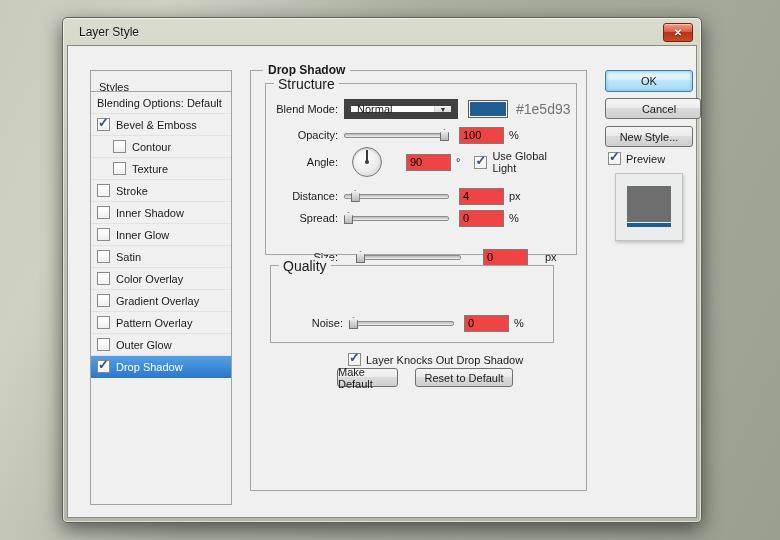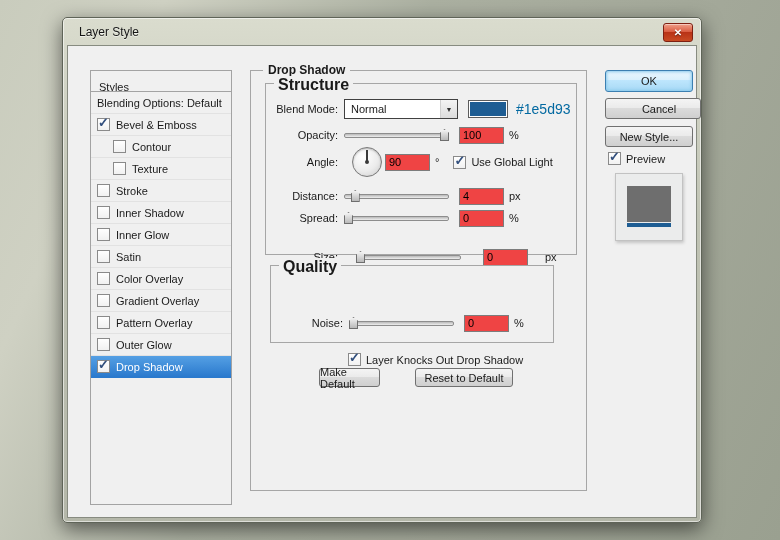"Structure" .legend { font-size: 16px -> 14px; font-weight: bold -> normal }
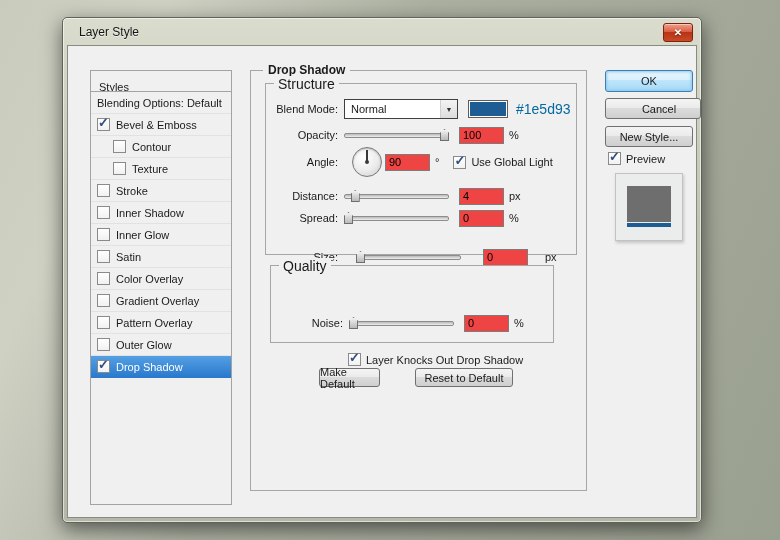"Normal" .combo { border: 1px solid #404040 -> 7px solid #404040 }
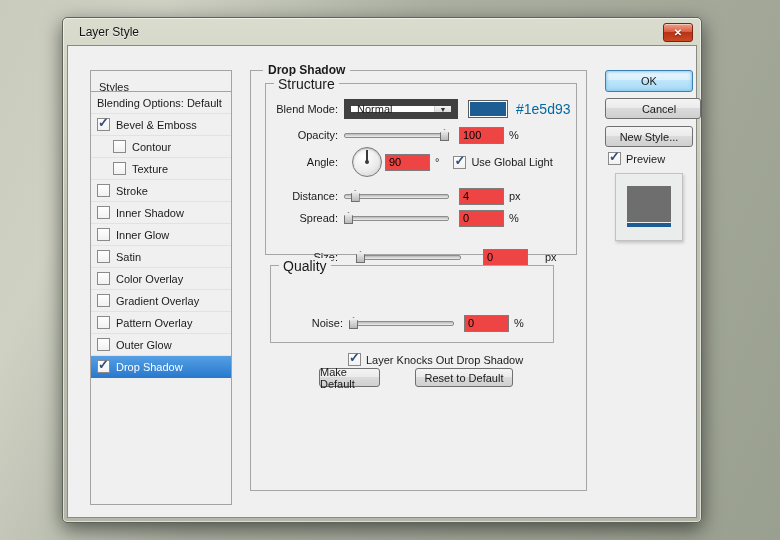"#1e5d93" span.hex { color: #0369a1 -> #737373 }
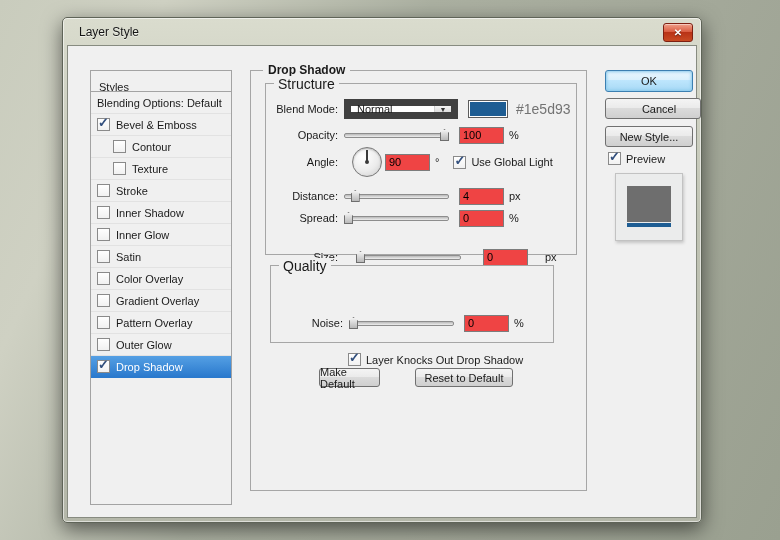"90" input.numbox { margin-left: 3px -> 24px }
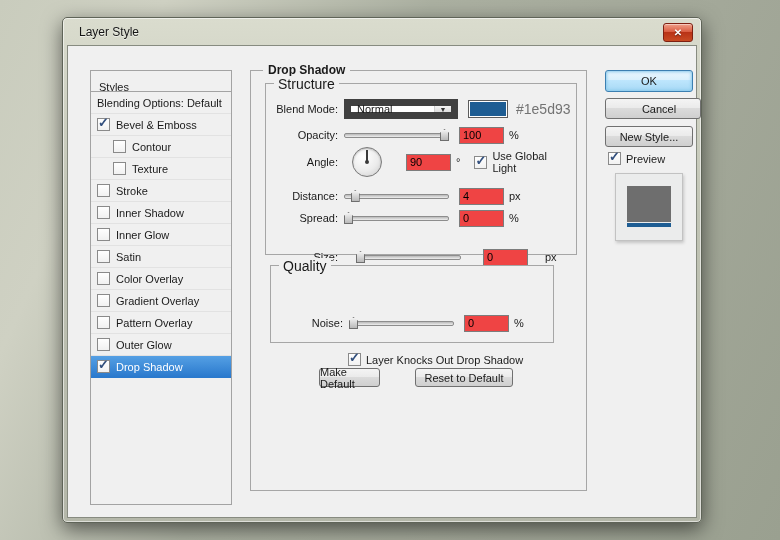"Make Default" .mkdef-btn { left: 68px -> 86px }
